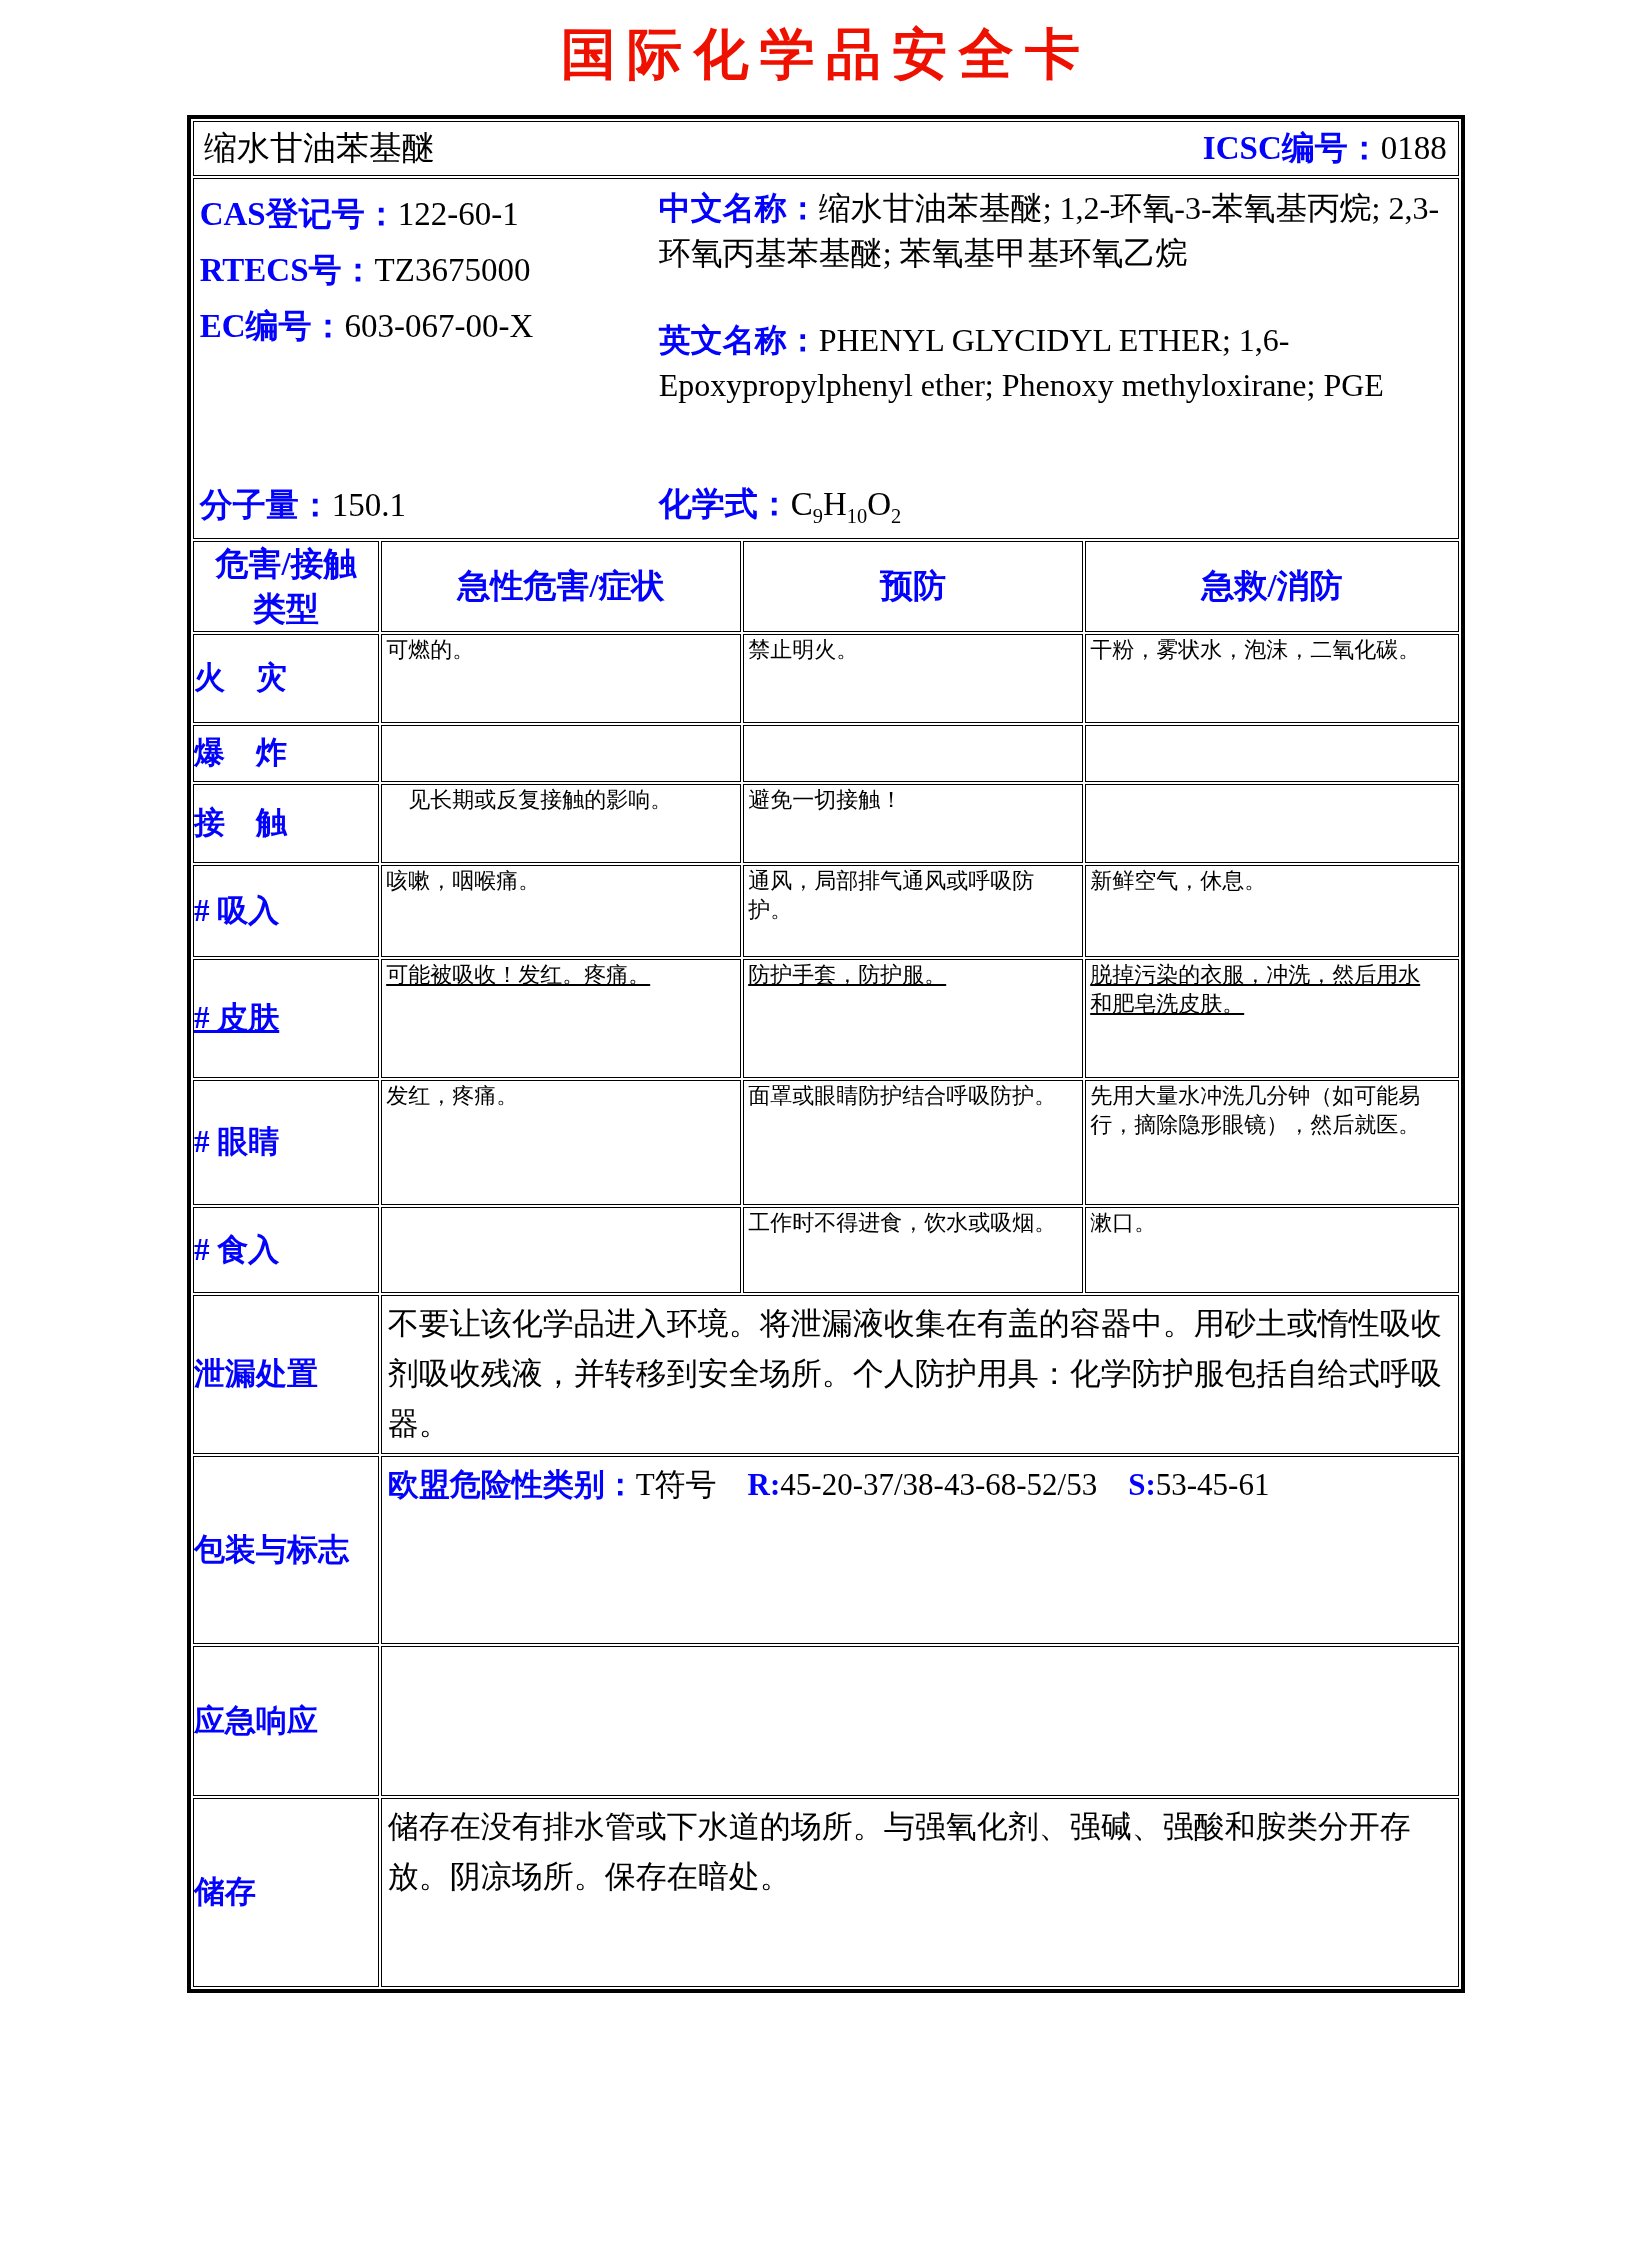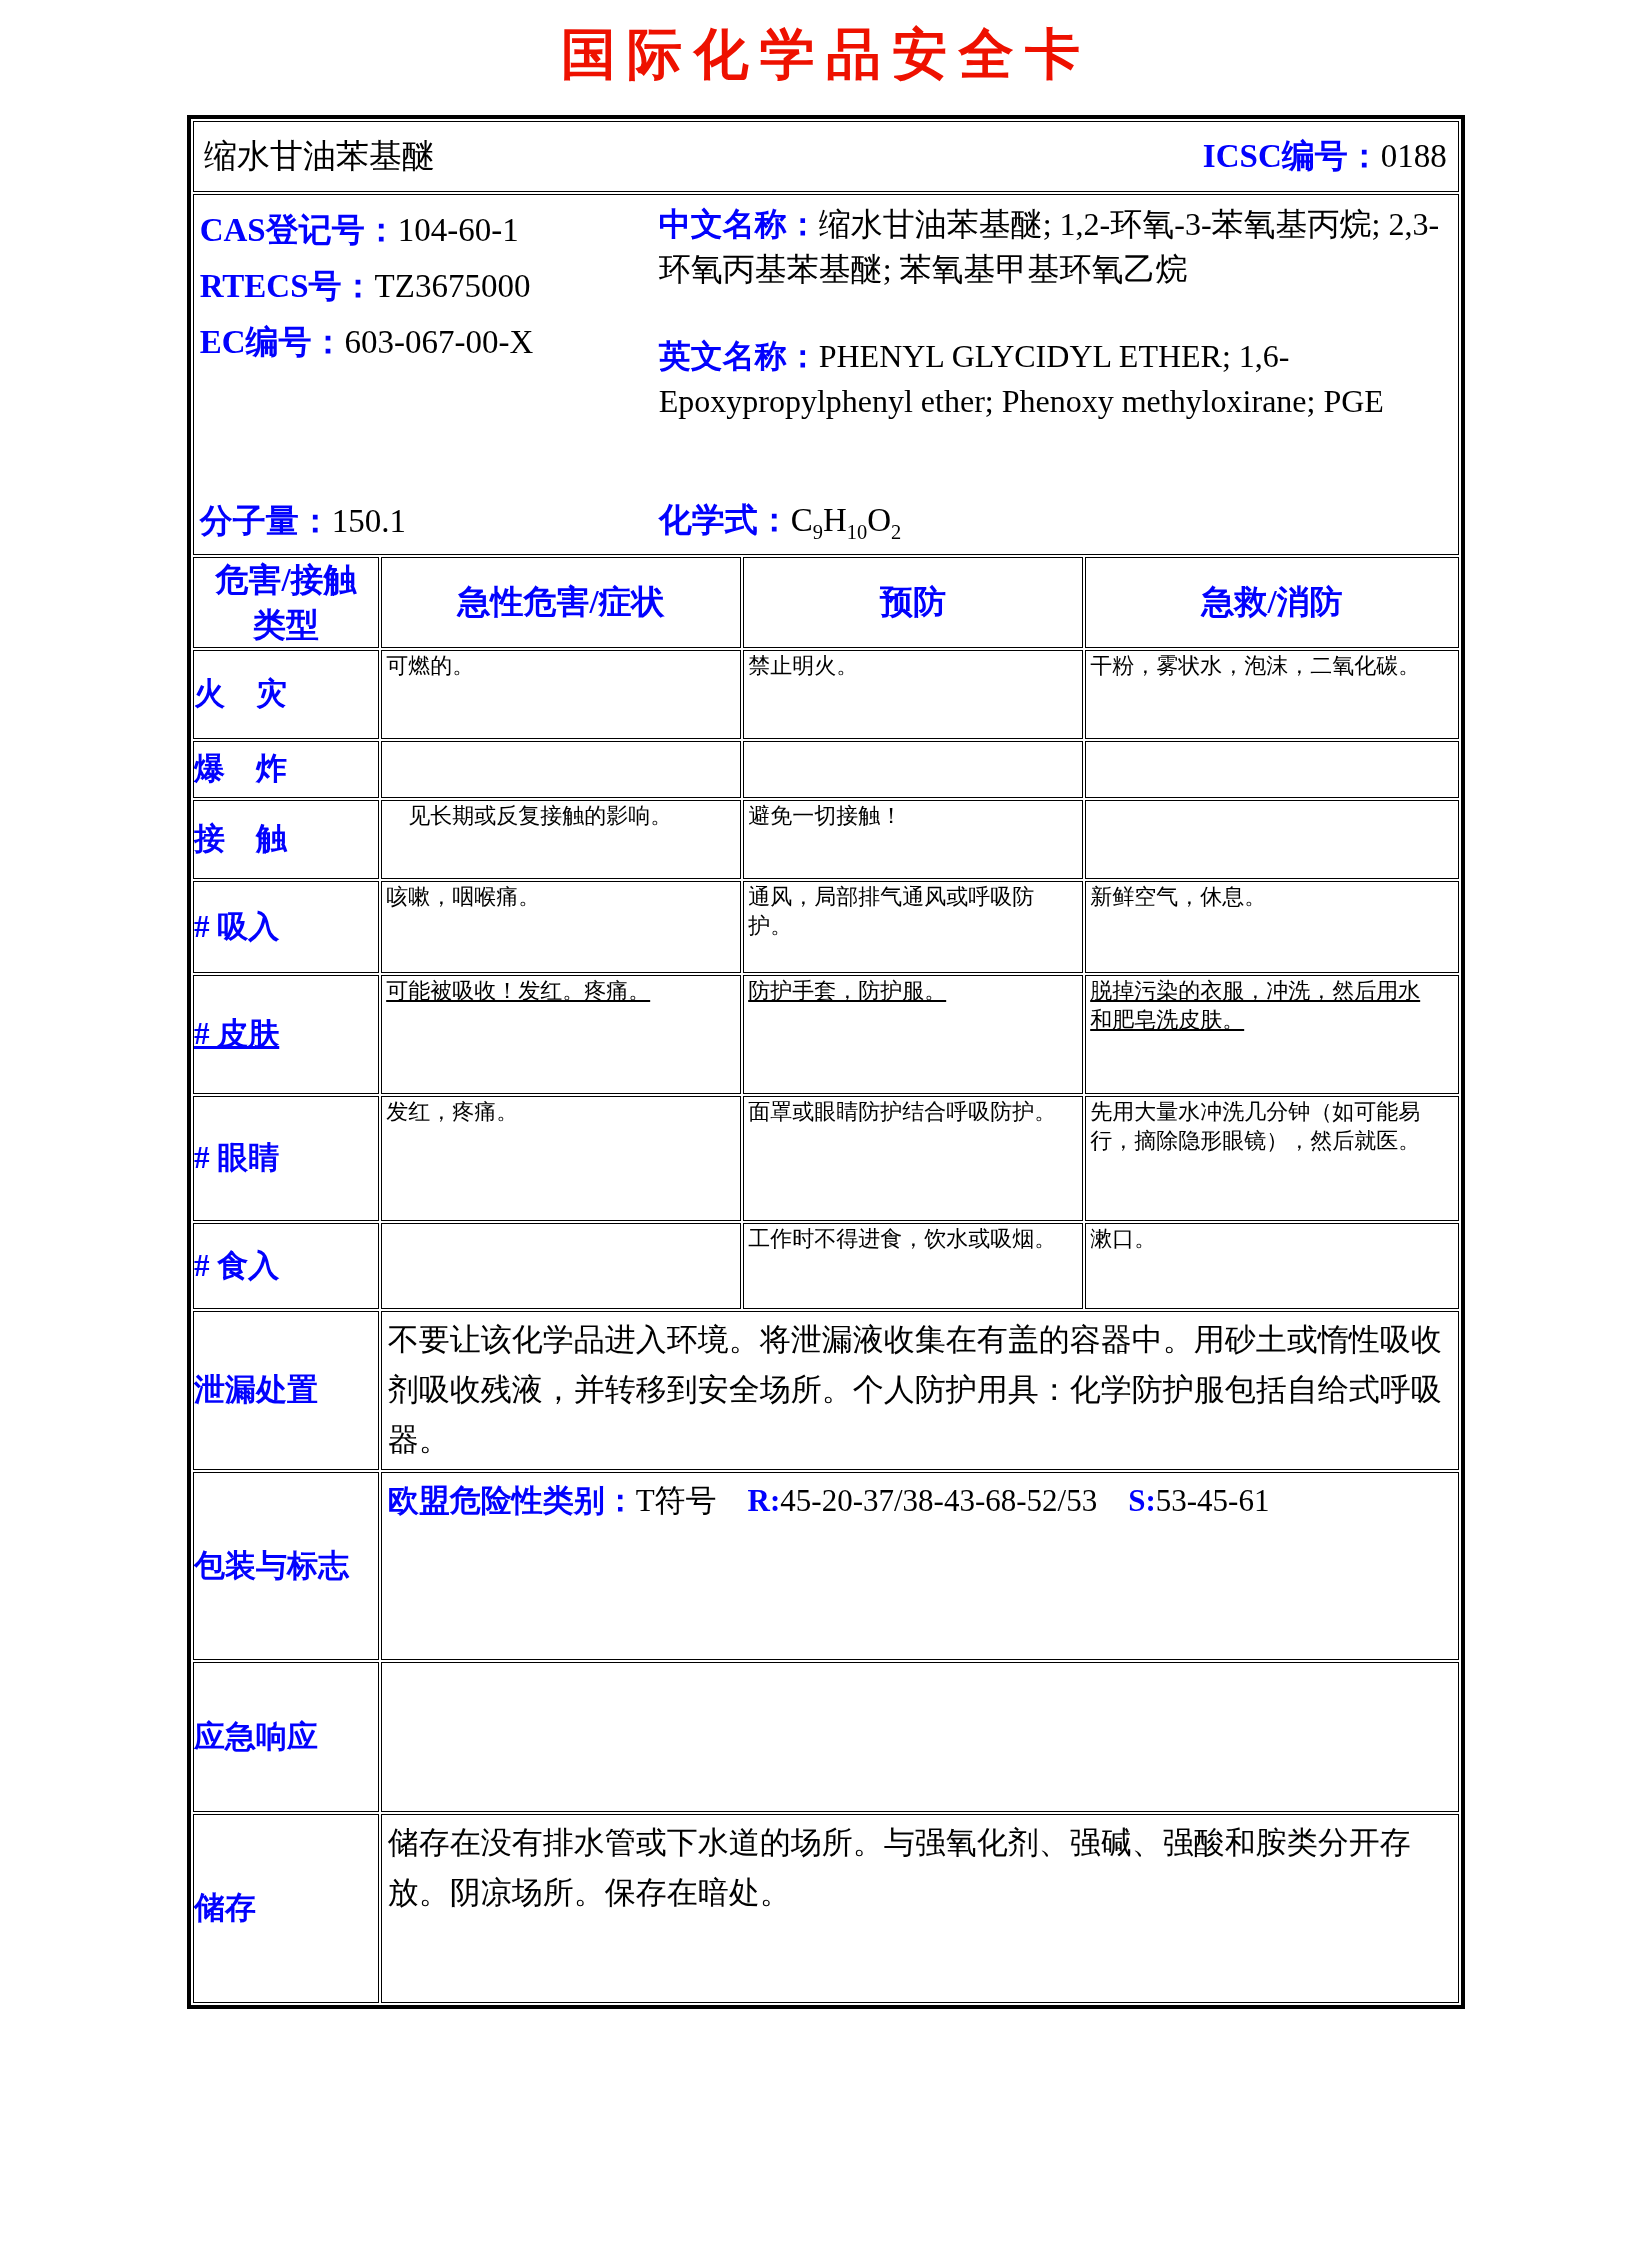"缩水甘油苯基醚" td.namebar { height: 71px -> 55px }
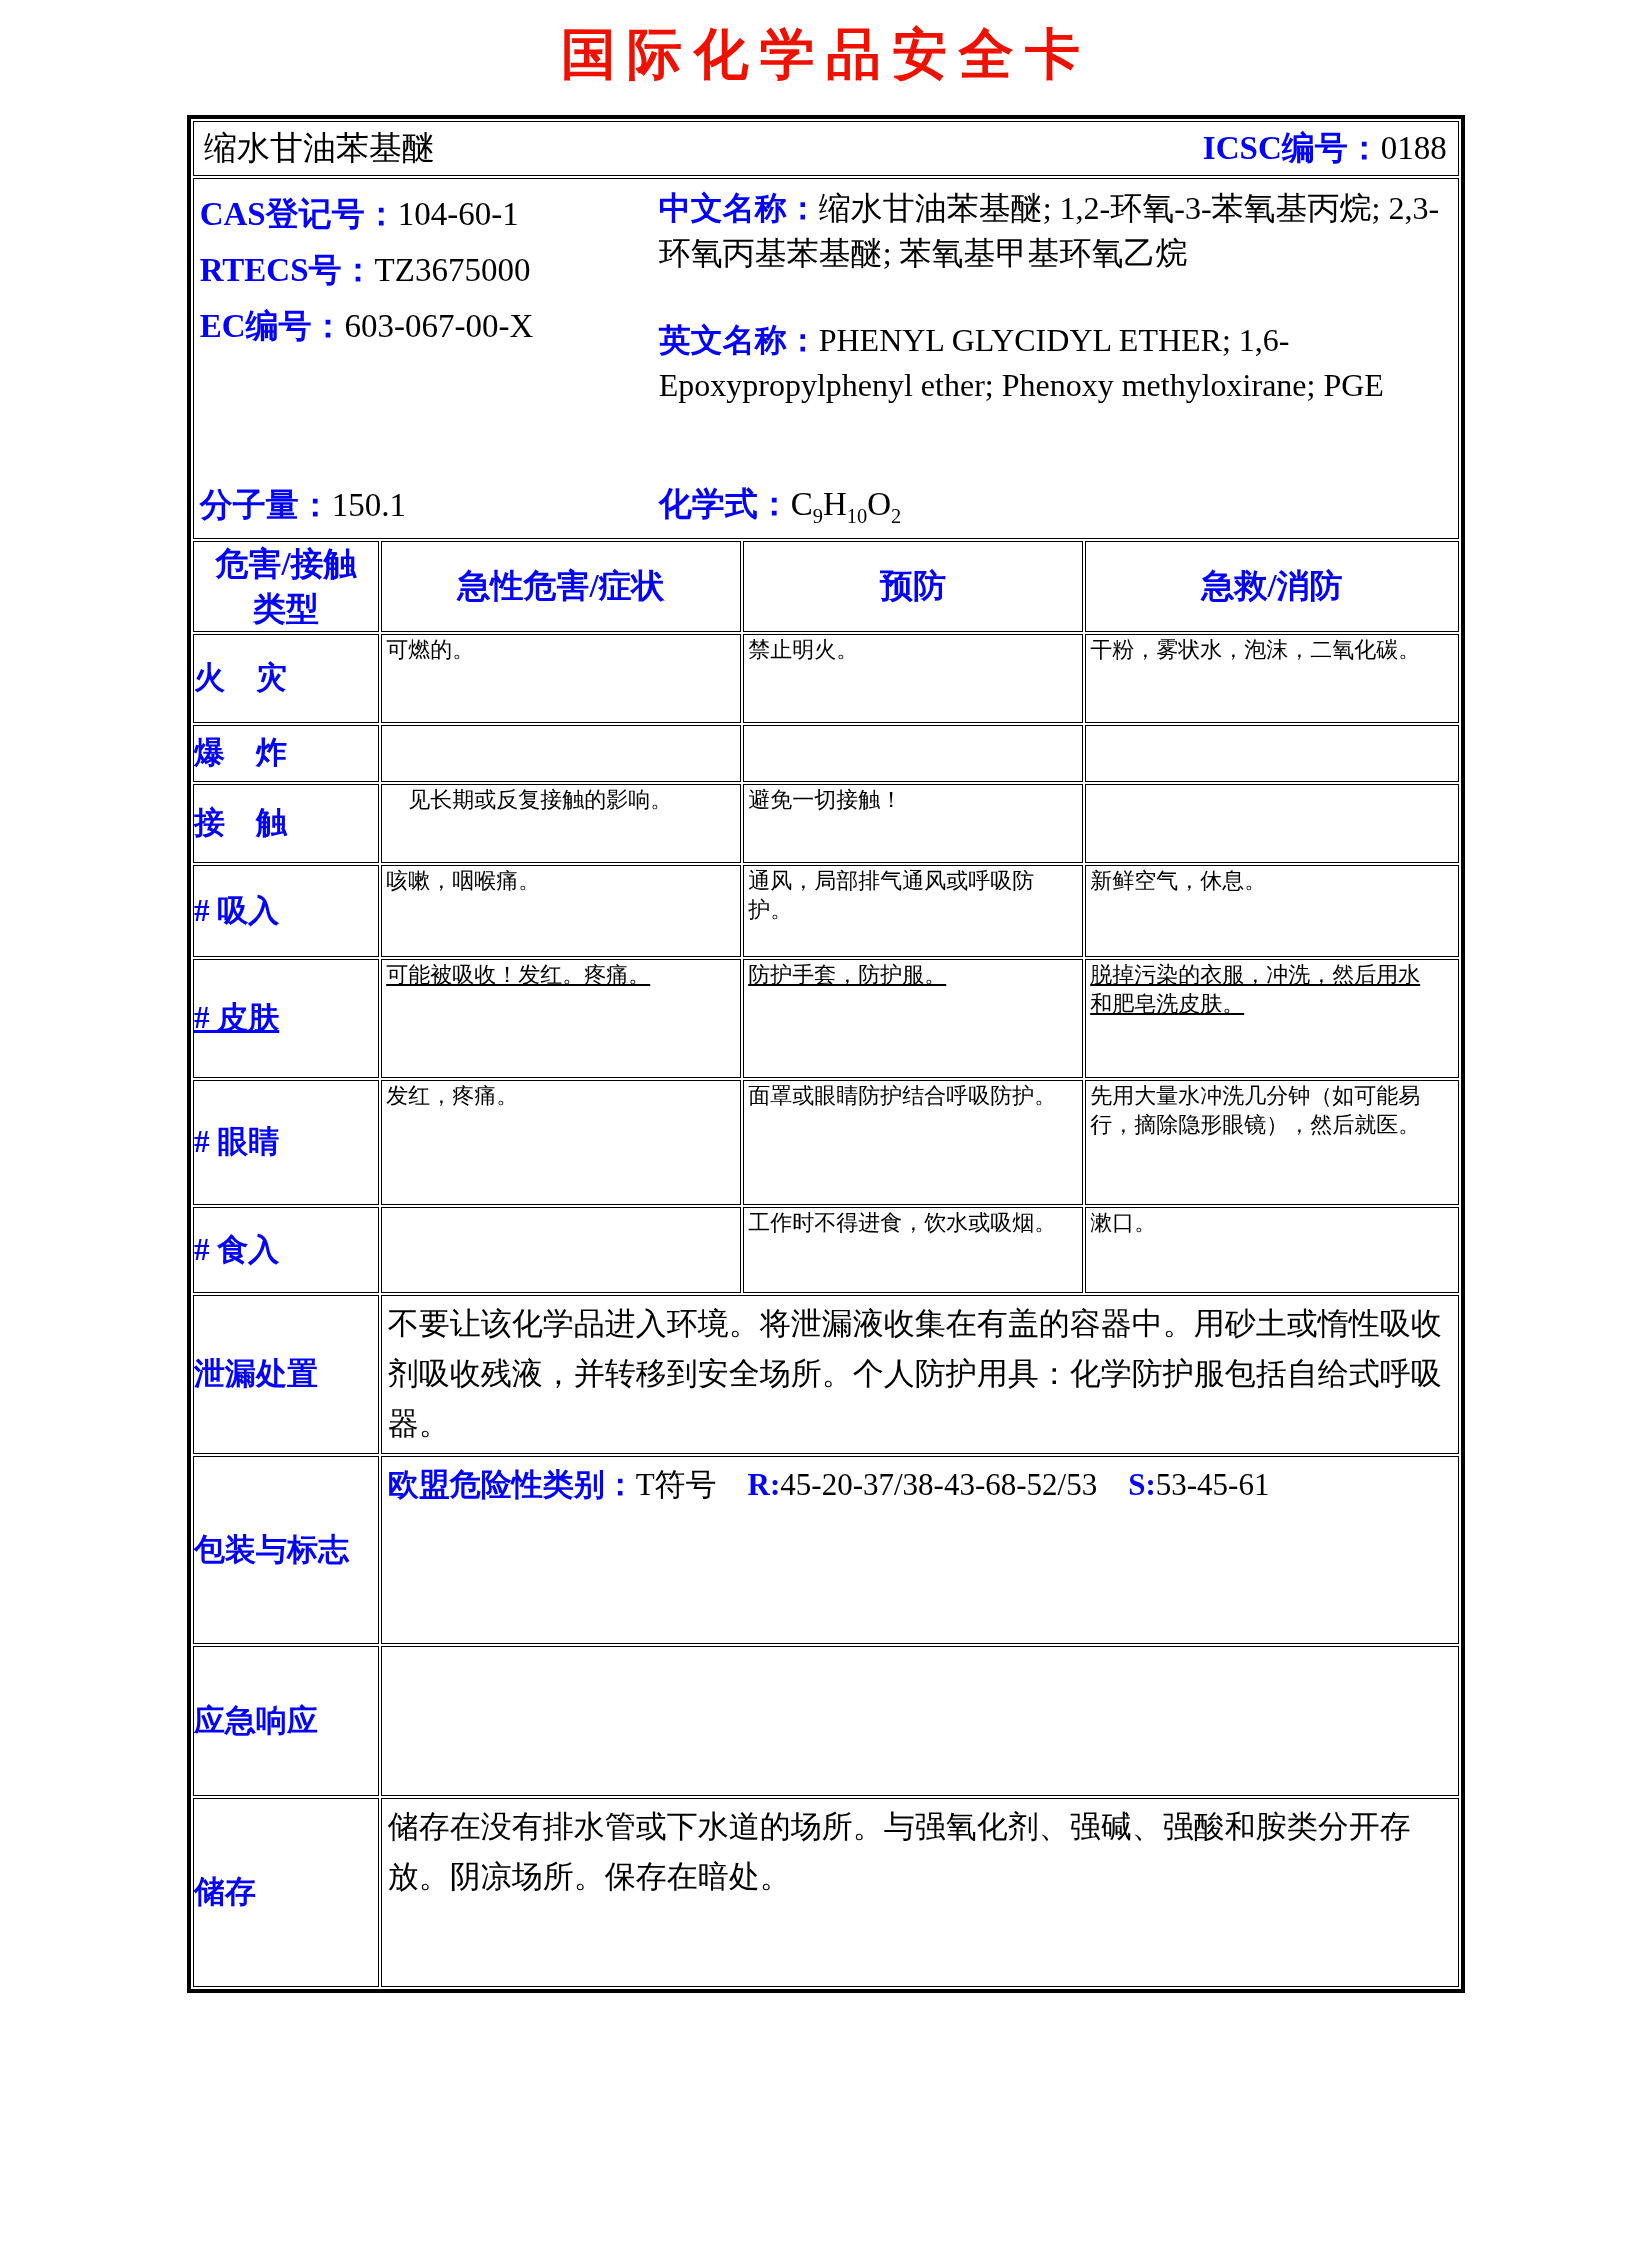"104-60-1" span { text: 104-60-1 -> 122-60-1 }
